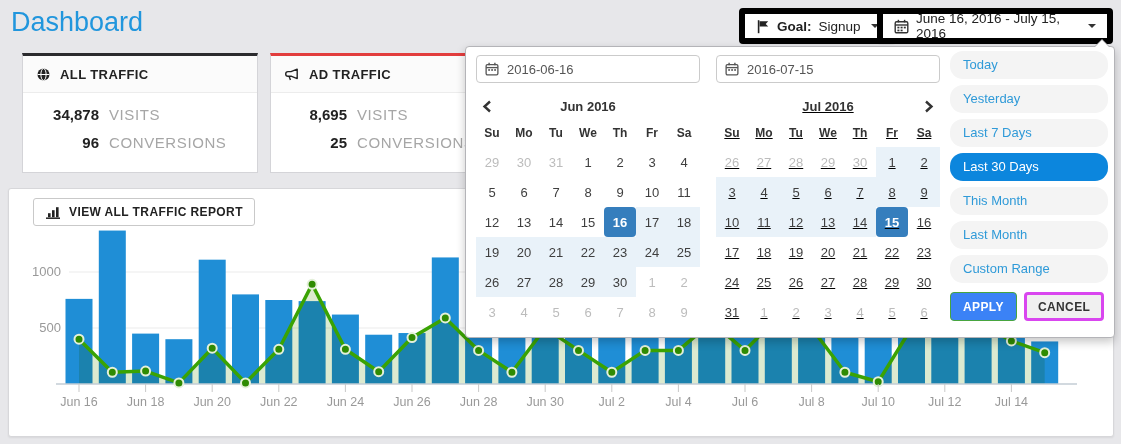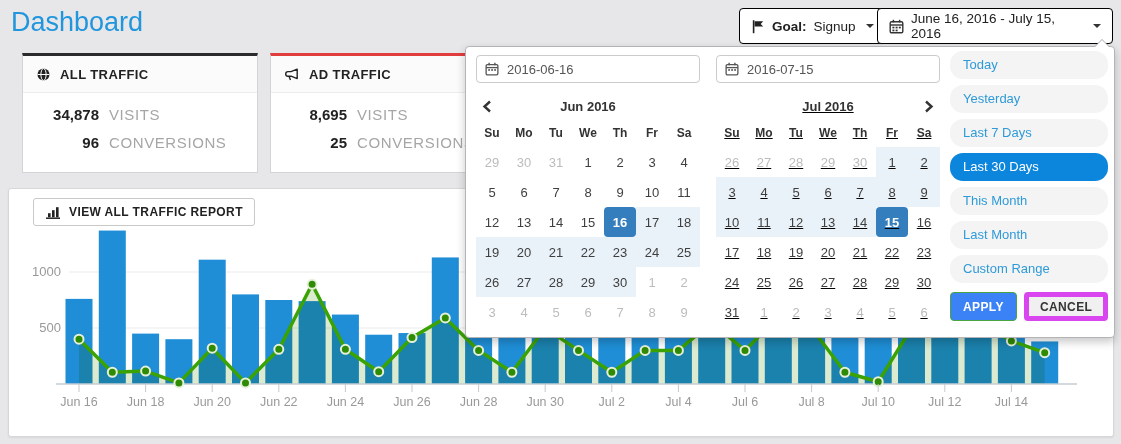"Goal:" .hbtn { border: 1px solid #000000 -> 6px solid #000000 }
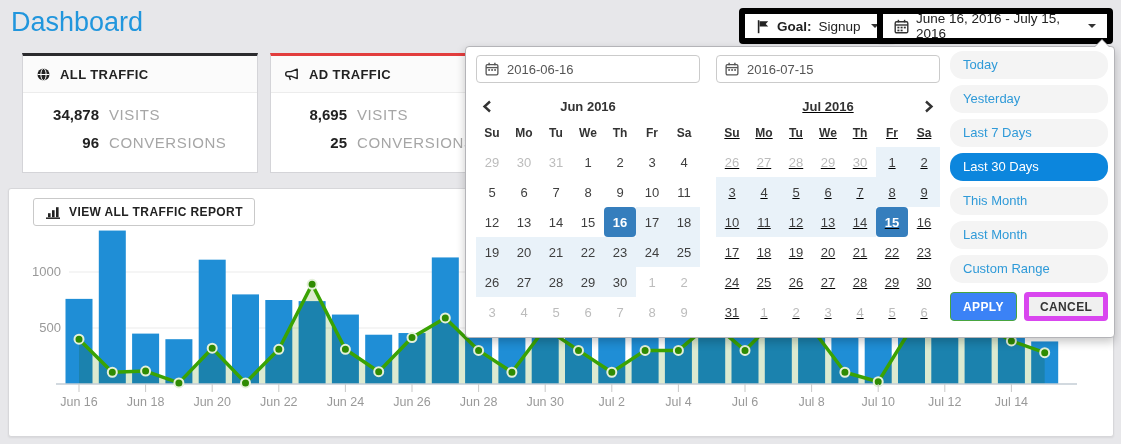"CANCEL" .btn-cancel { border: 5px solid #d946ef -> 3px solid #d946ef }
